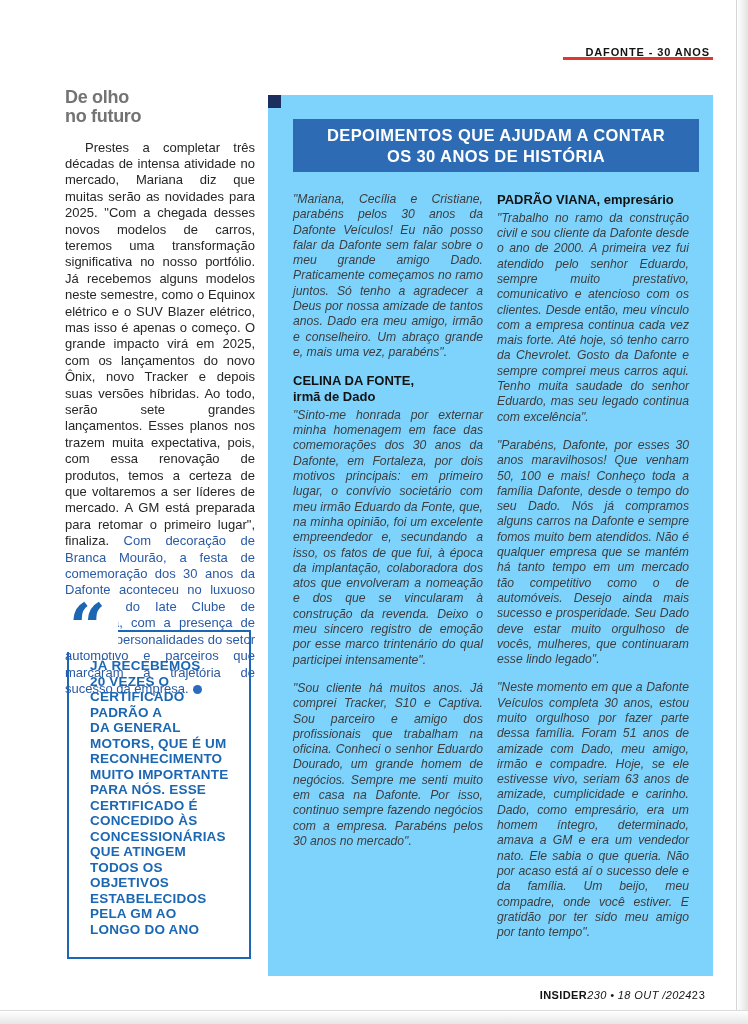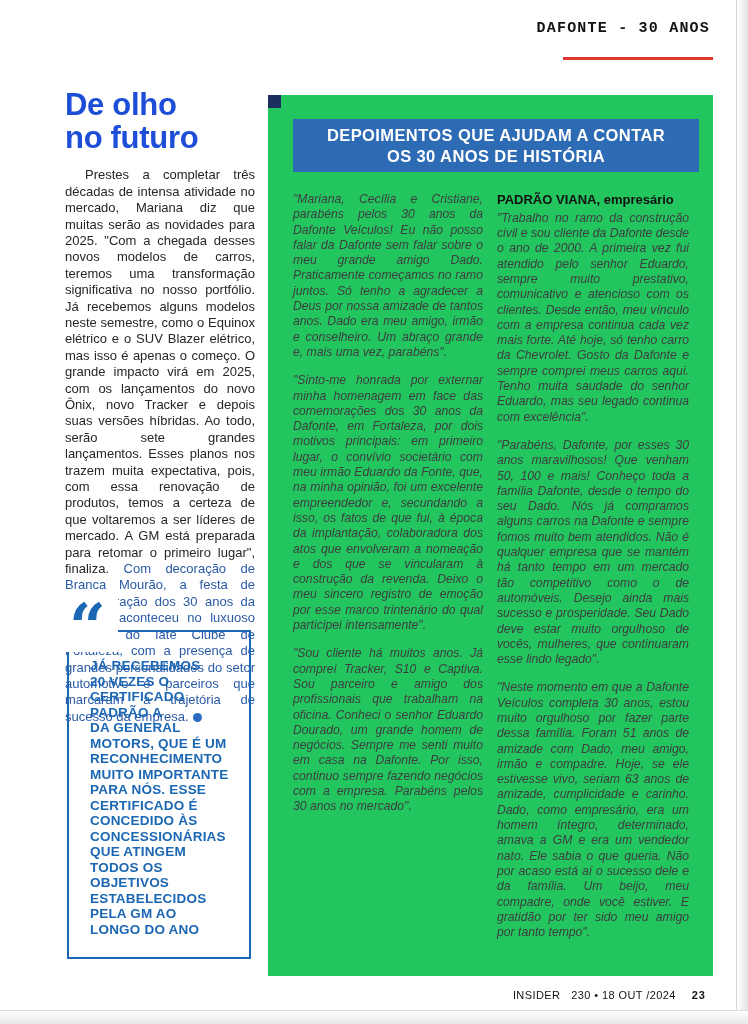"DAFONTE - 30 ANOS" .header-tag { font-family: Liberation Mono, monospace -> none; font-size: 15px -> 11px; top: 20px -> 46px }
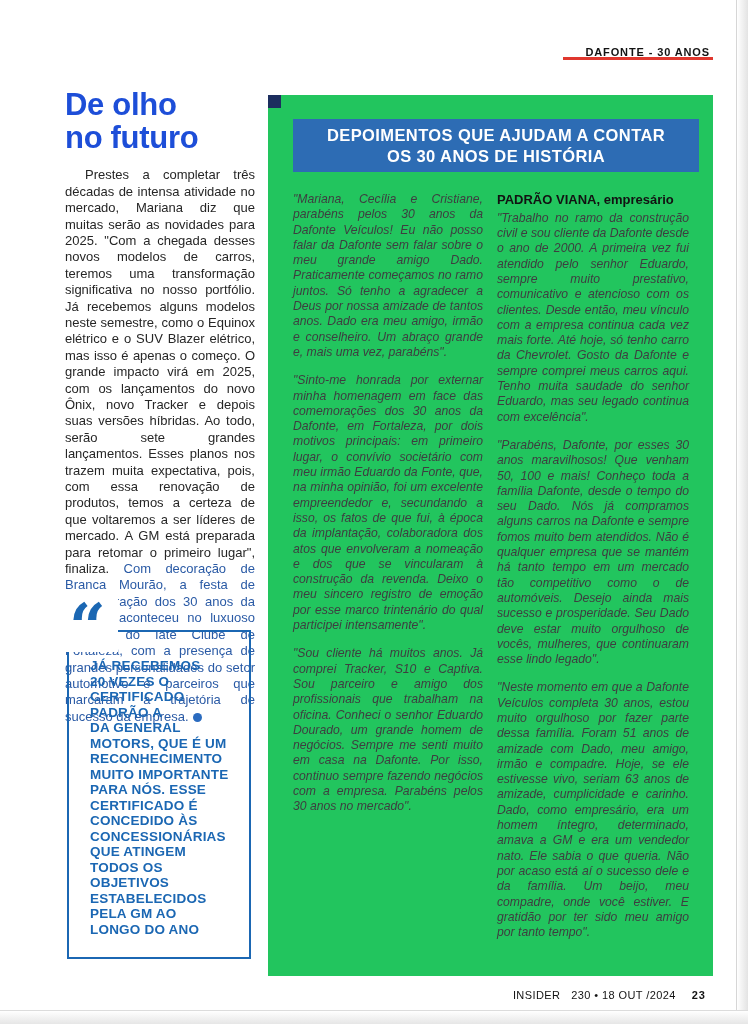"De olho" .article h1 { color: #1d4ed8 -> #737373; font-size: 31px -> 18px }
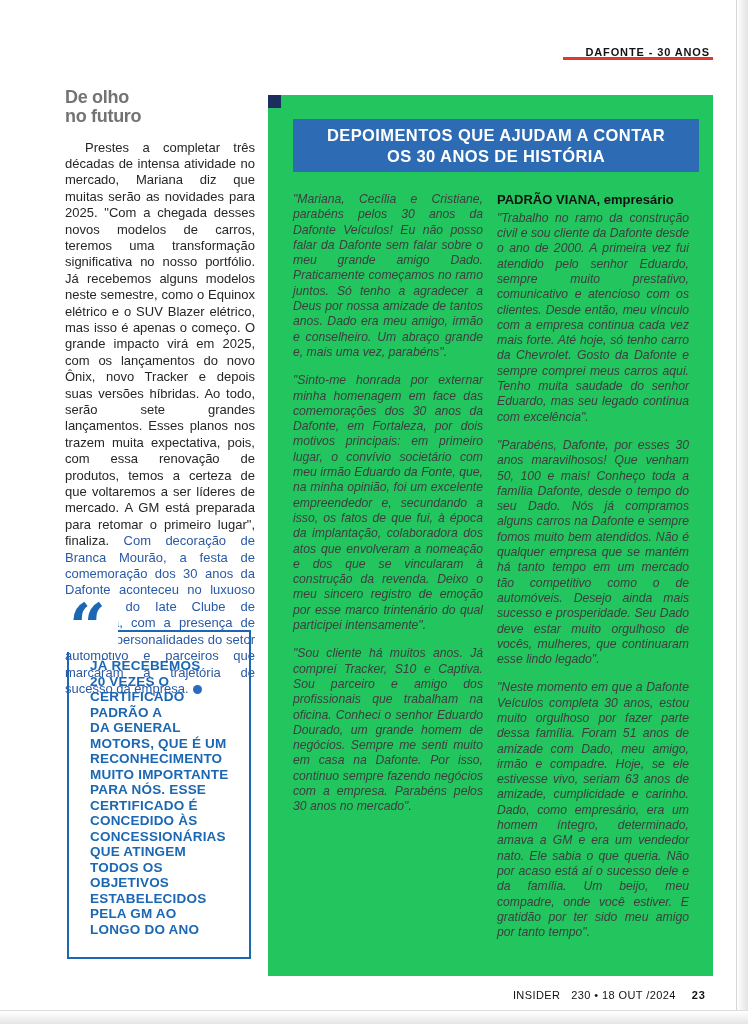"DEPOIMENTOS QUE AJUDAM A CONTAR" .panel { background: #22c55e -> #7dd3fc }
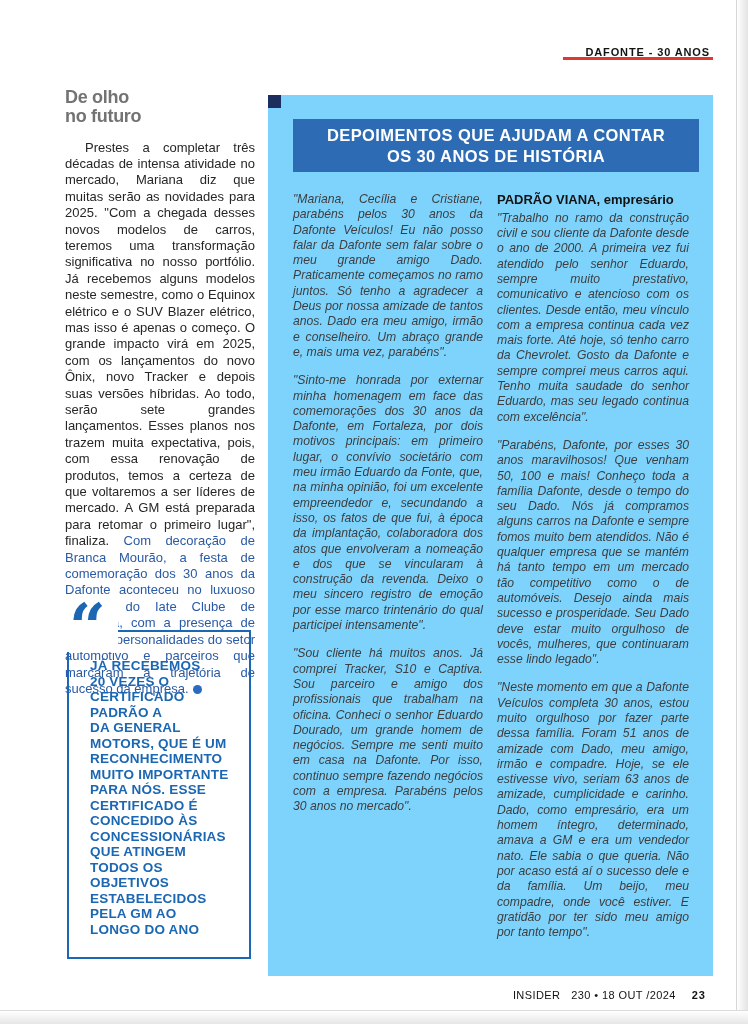"CELINA DA FONTE," h3.t-head { html: none -> <h3>CELINA DA FONTE, irmã de Dado</h3> }
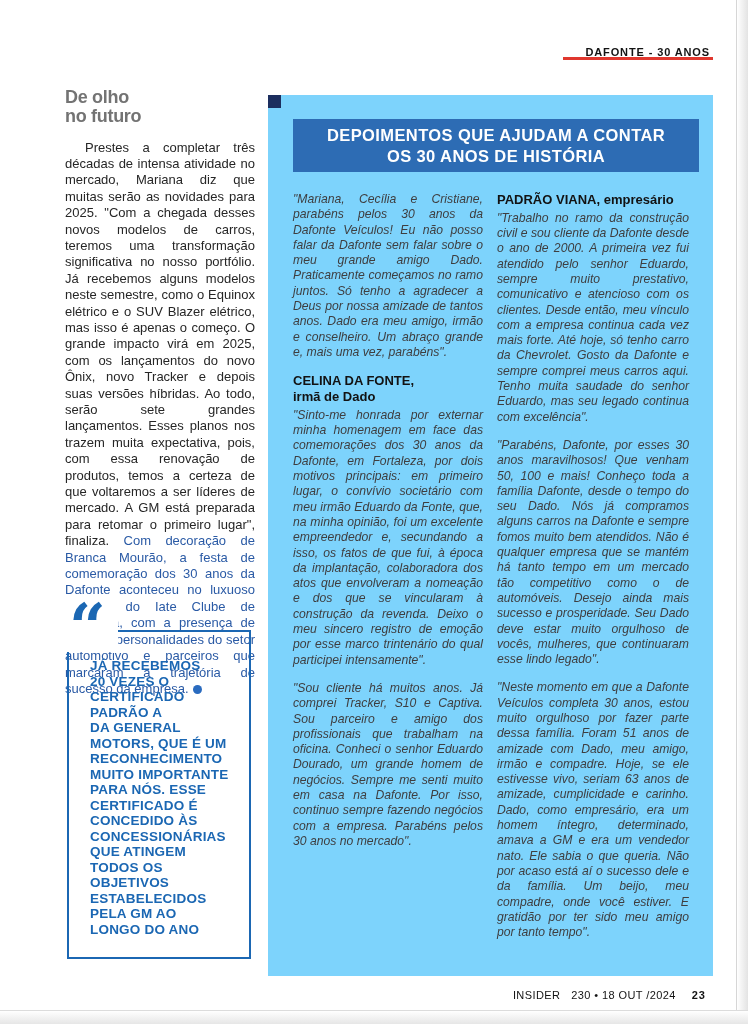"INSIDER" .footer .b { font-weight: normal -> bold }
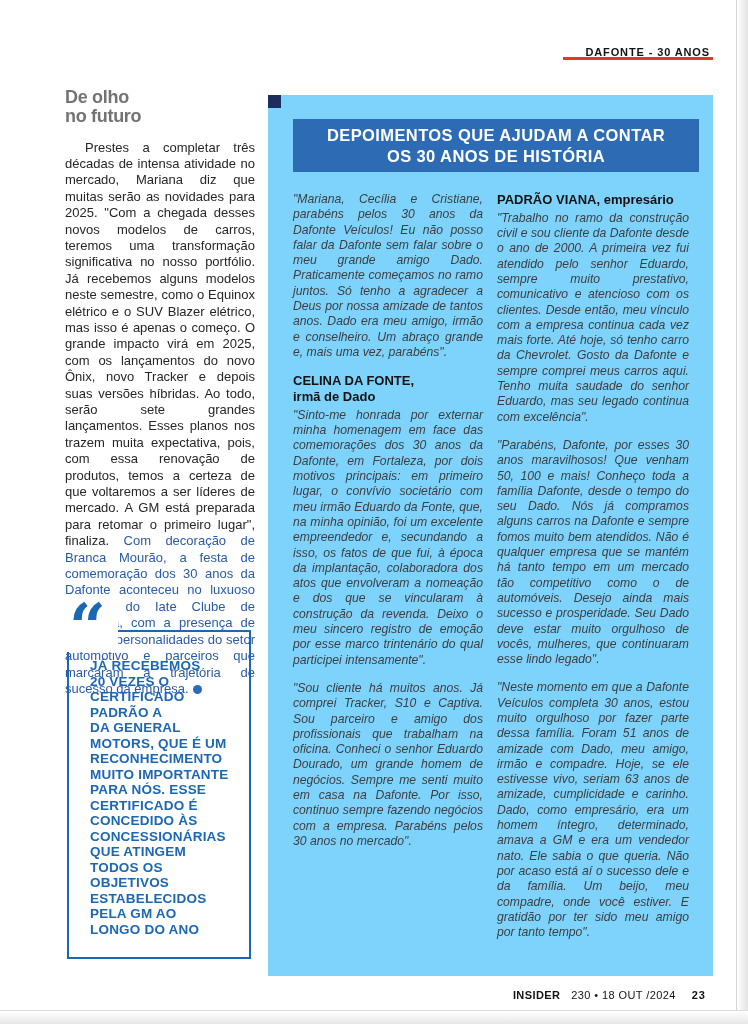"230 • 18 OUT /2024" .footer .issue { font-style: none -> italic; margin-left: 11px -> 0 }
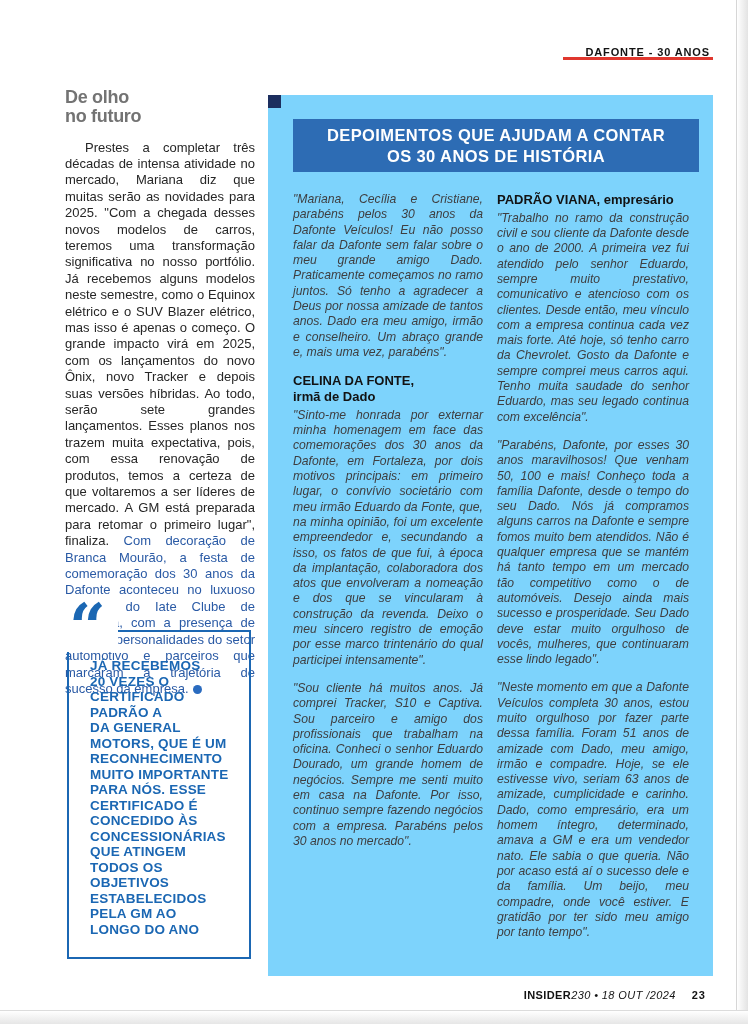"23" .footer .pagenum { font-weight: bold -> normal; margin-left: 16px -> 0 }
